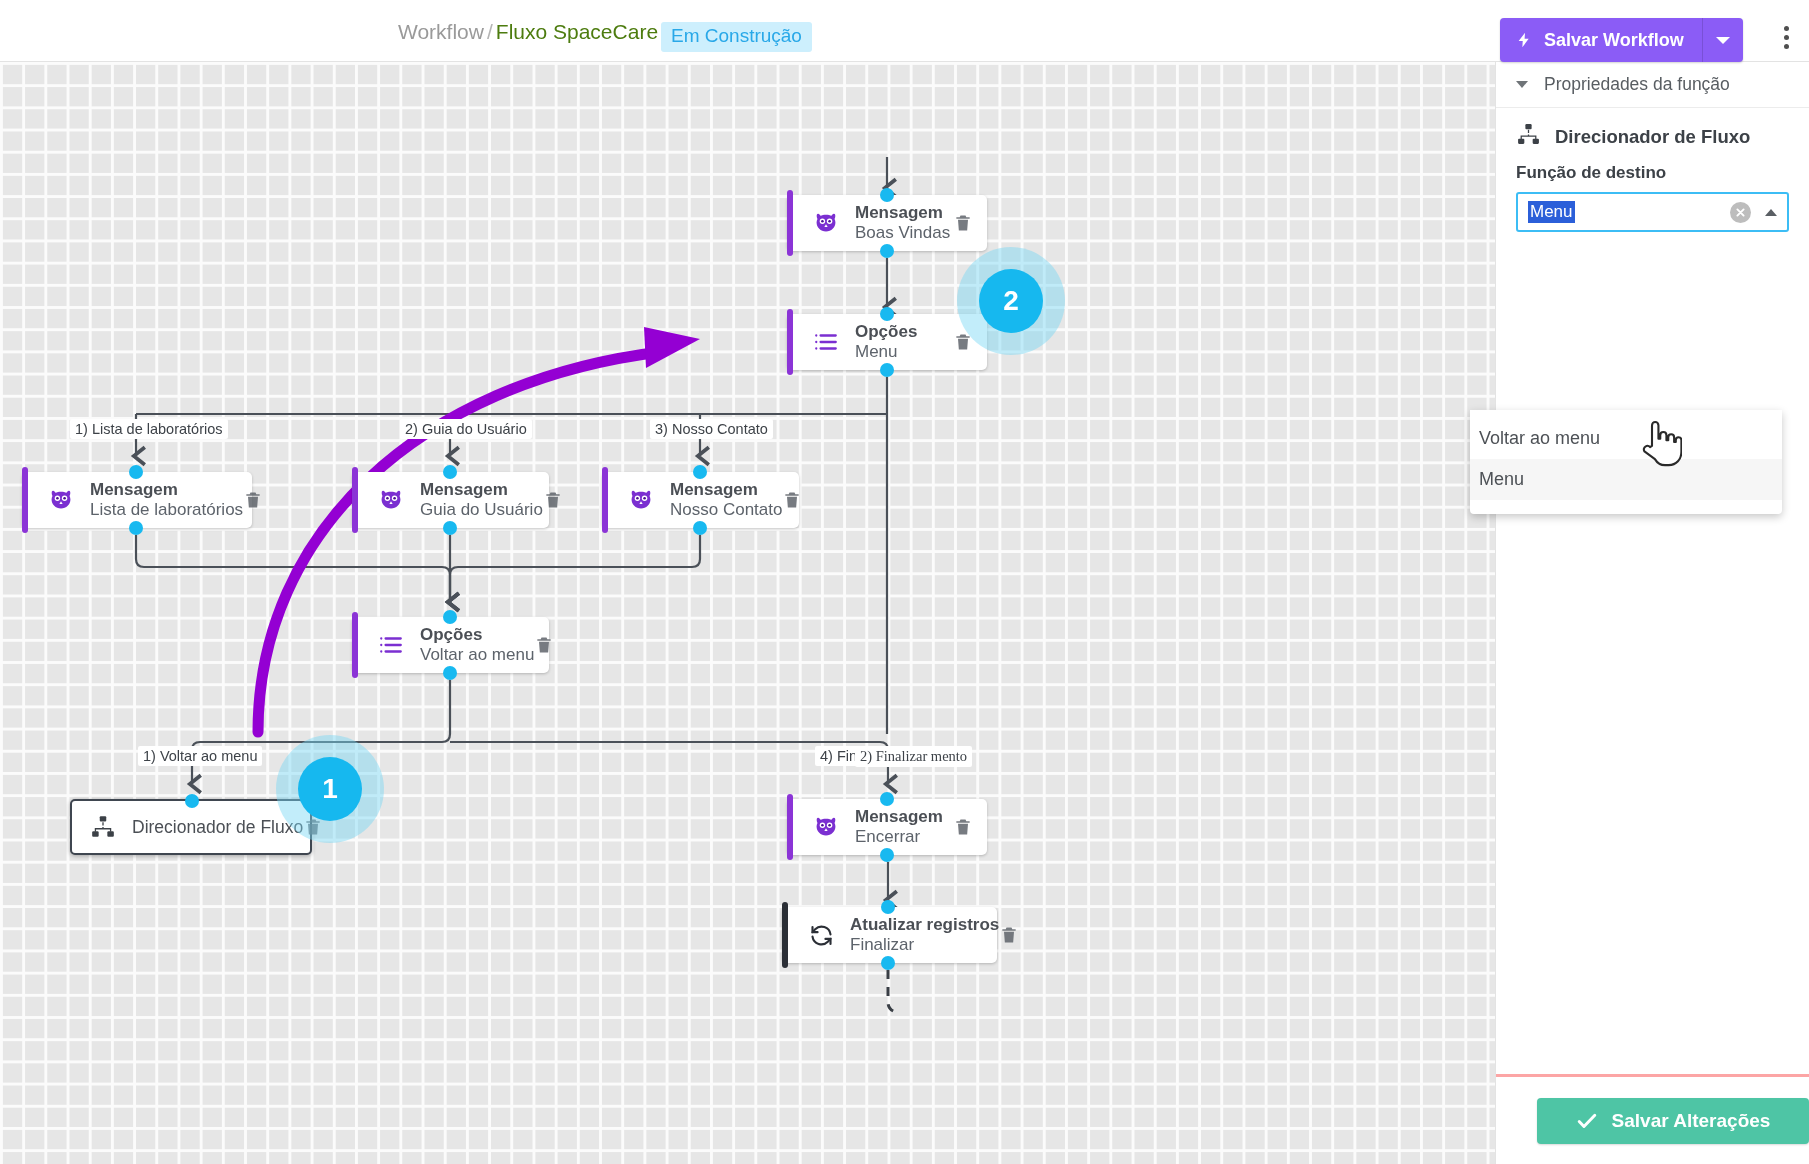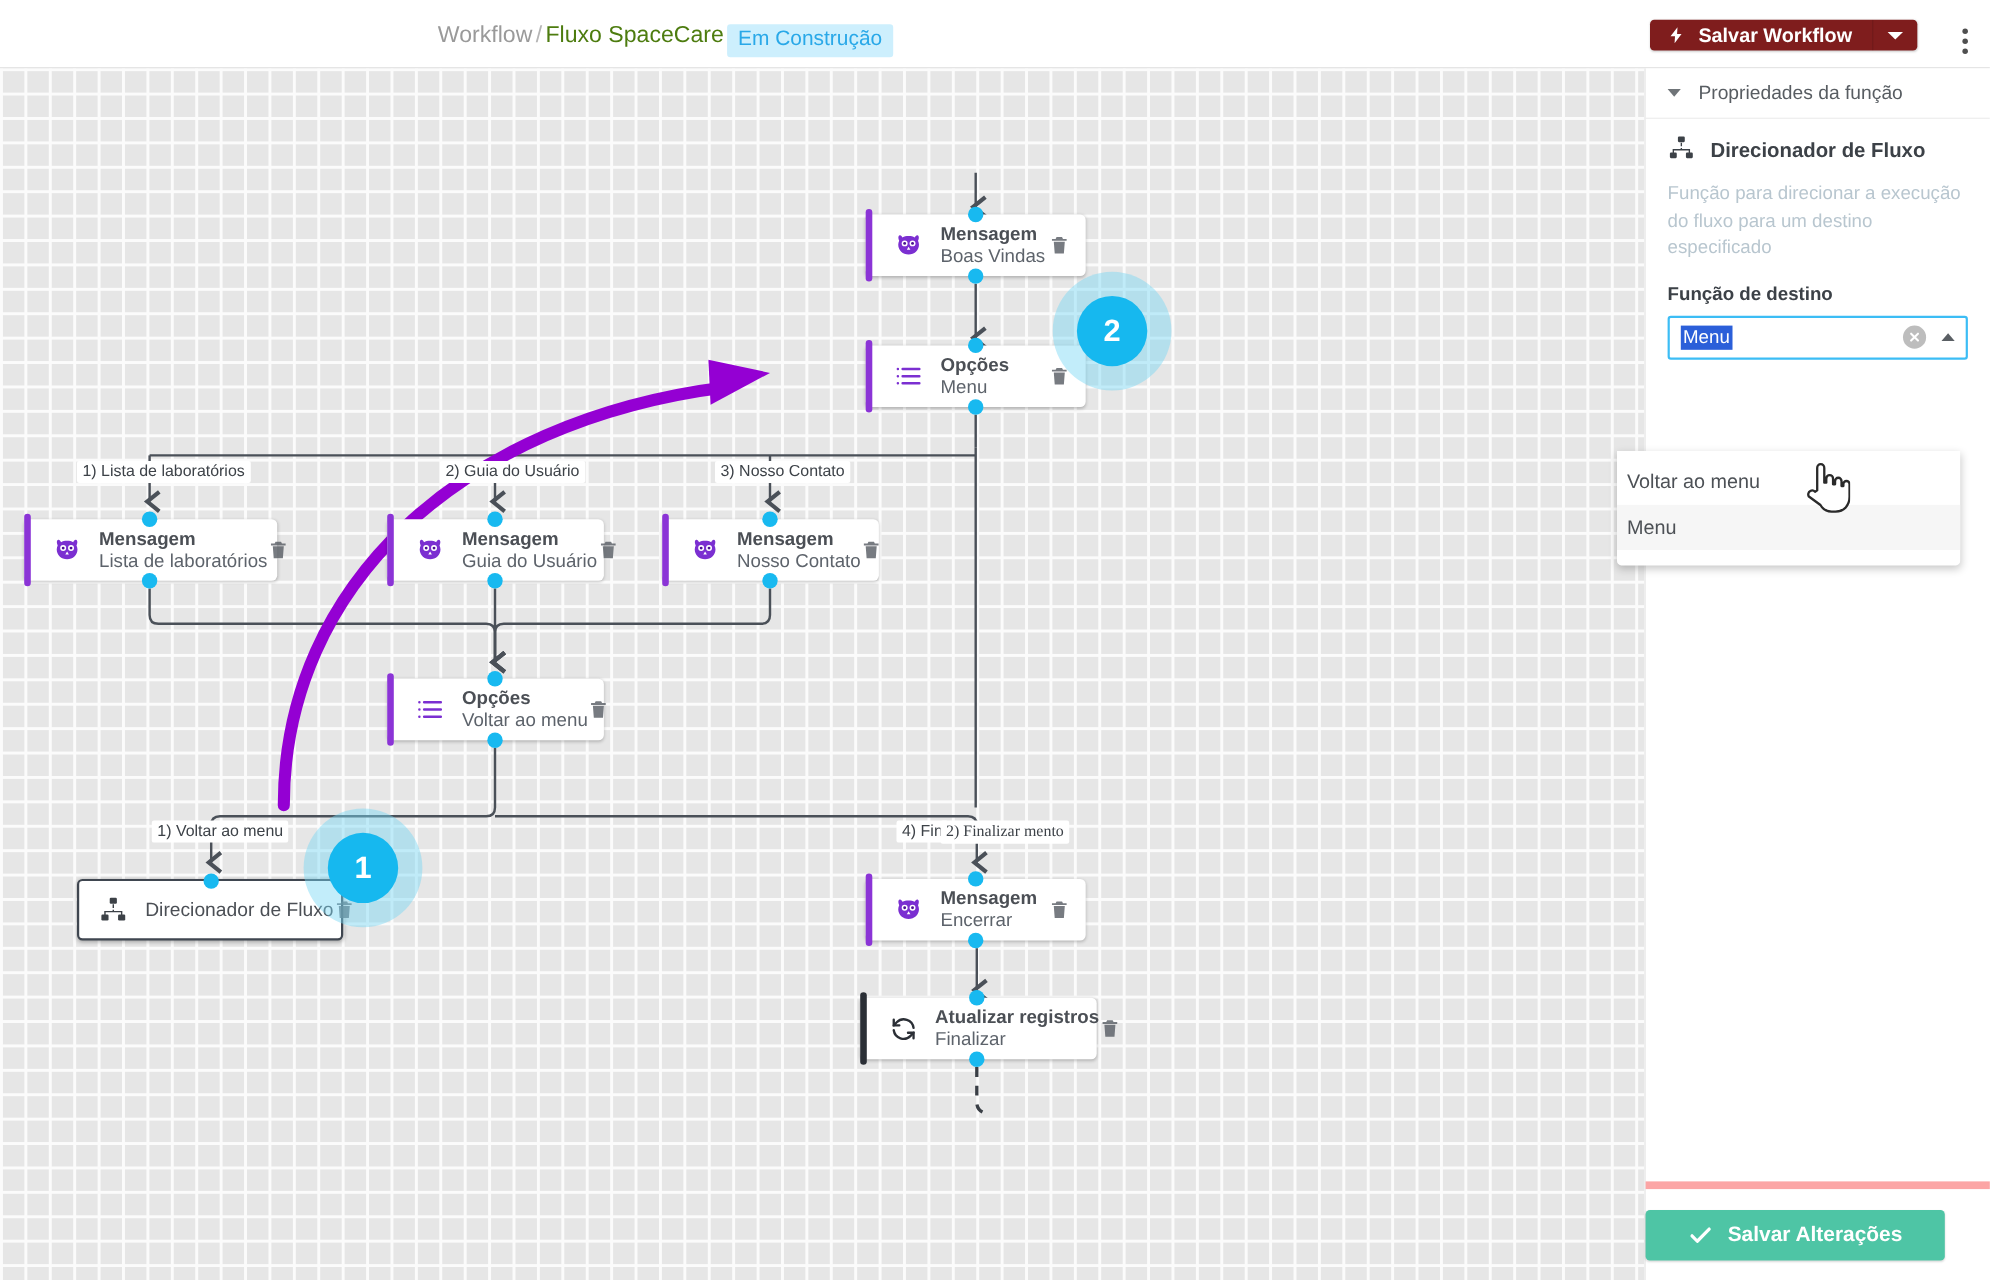"Salvar Workflow" .save-wf { background: #7f1d1d -> #8b5cf6; height: 28px -> 44px }
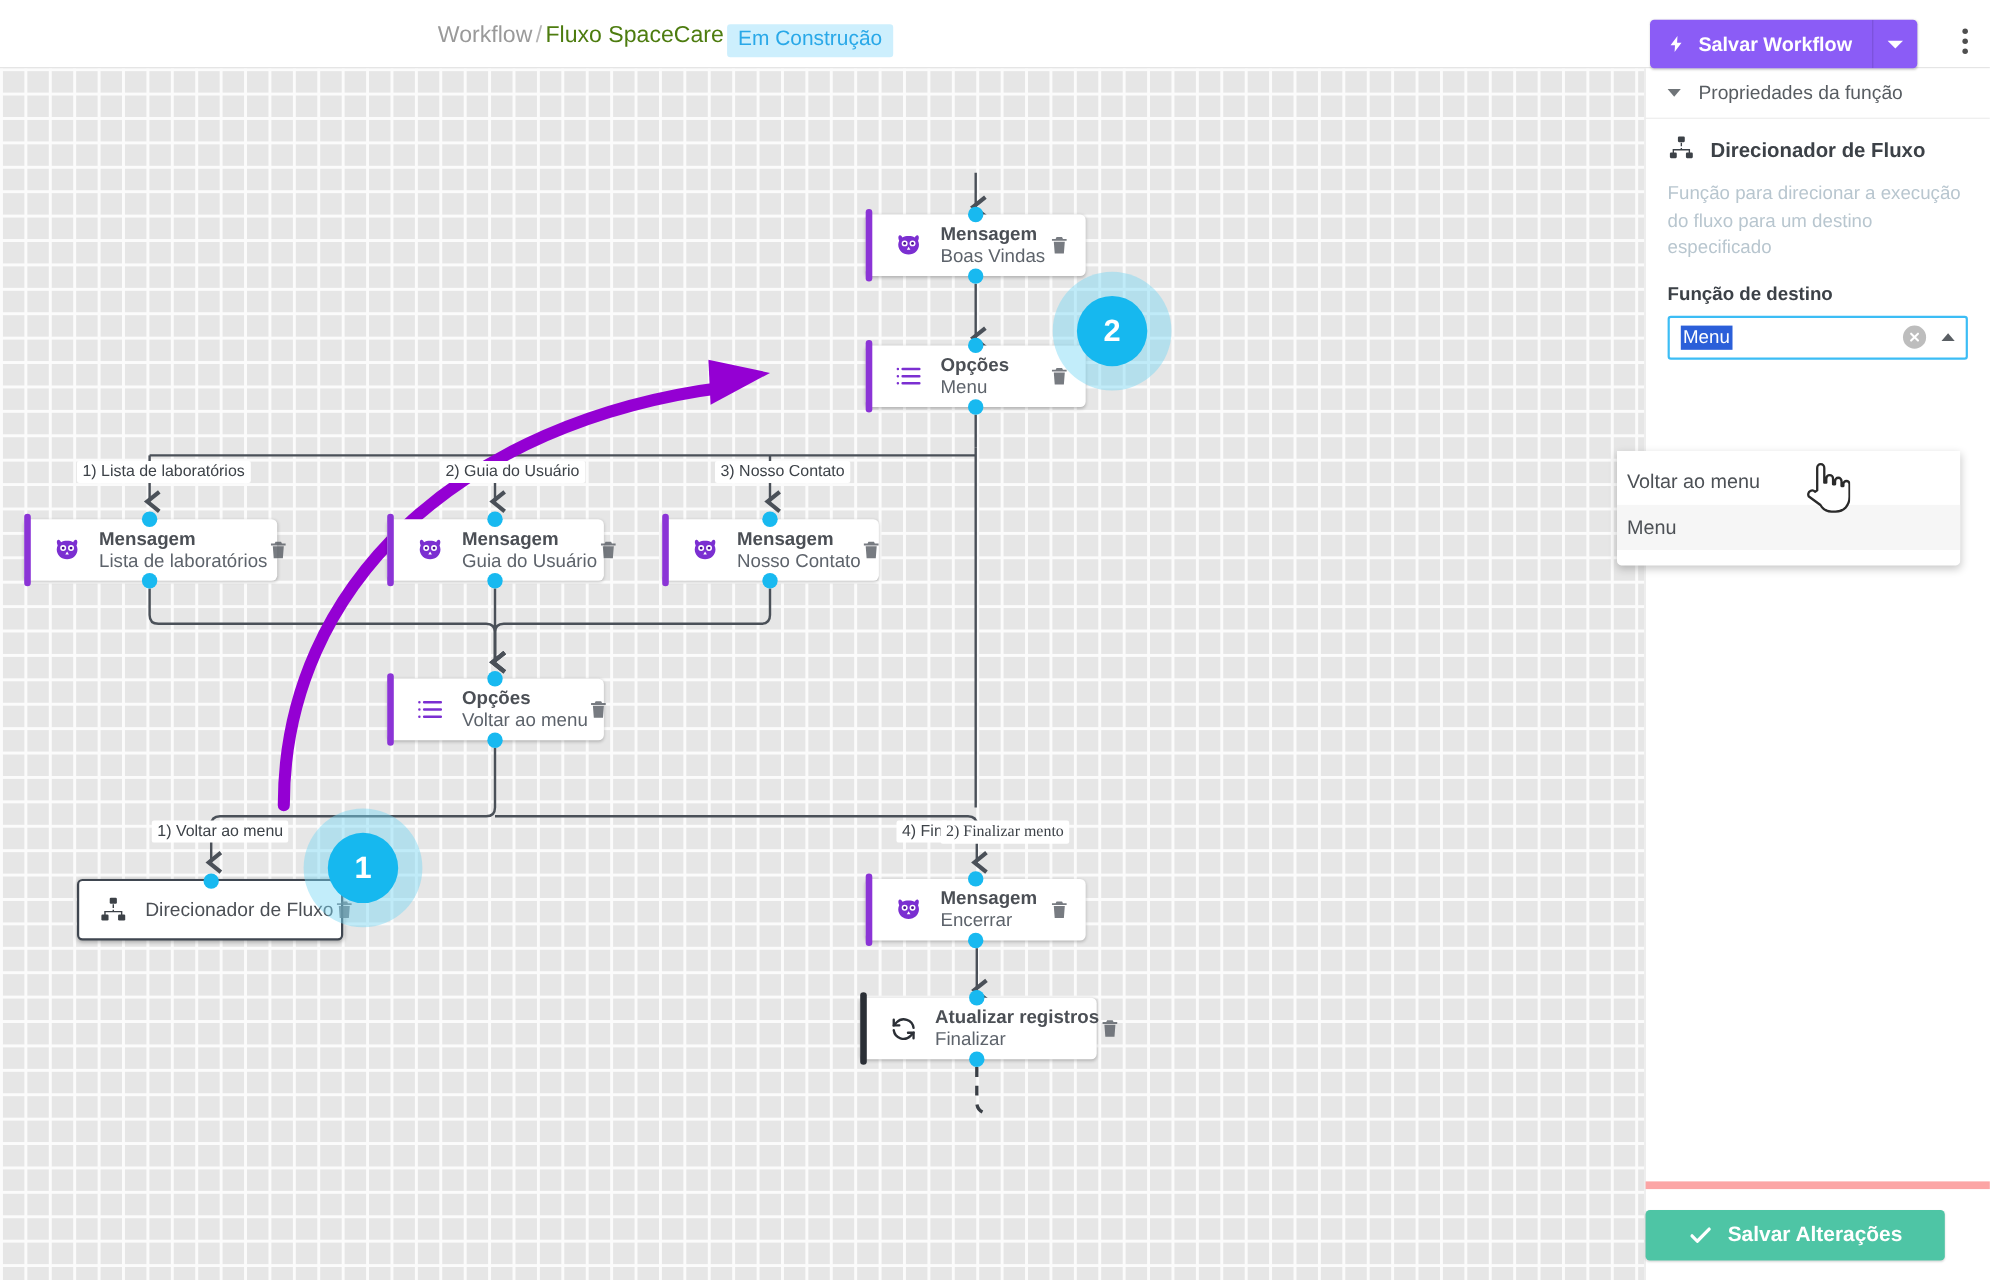"Função para direcionar a execução" div.fn-desc { html: <div>Função para direcionar a execução do fluxo para um destino especificado</div> -> none }
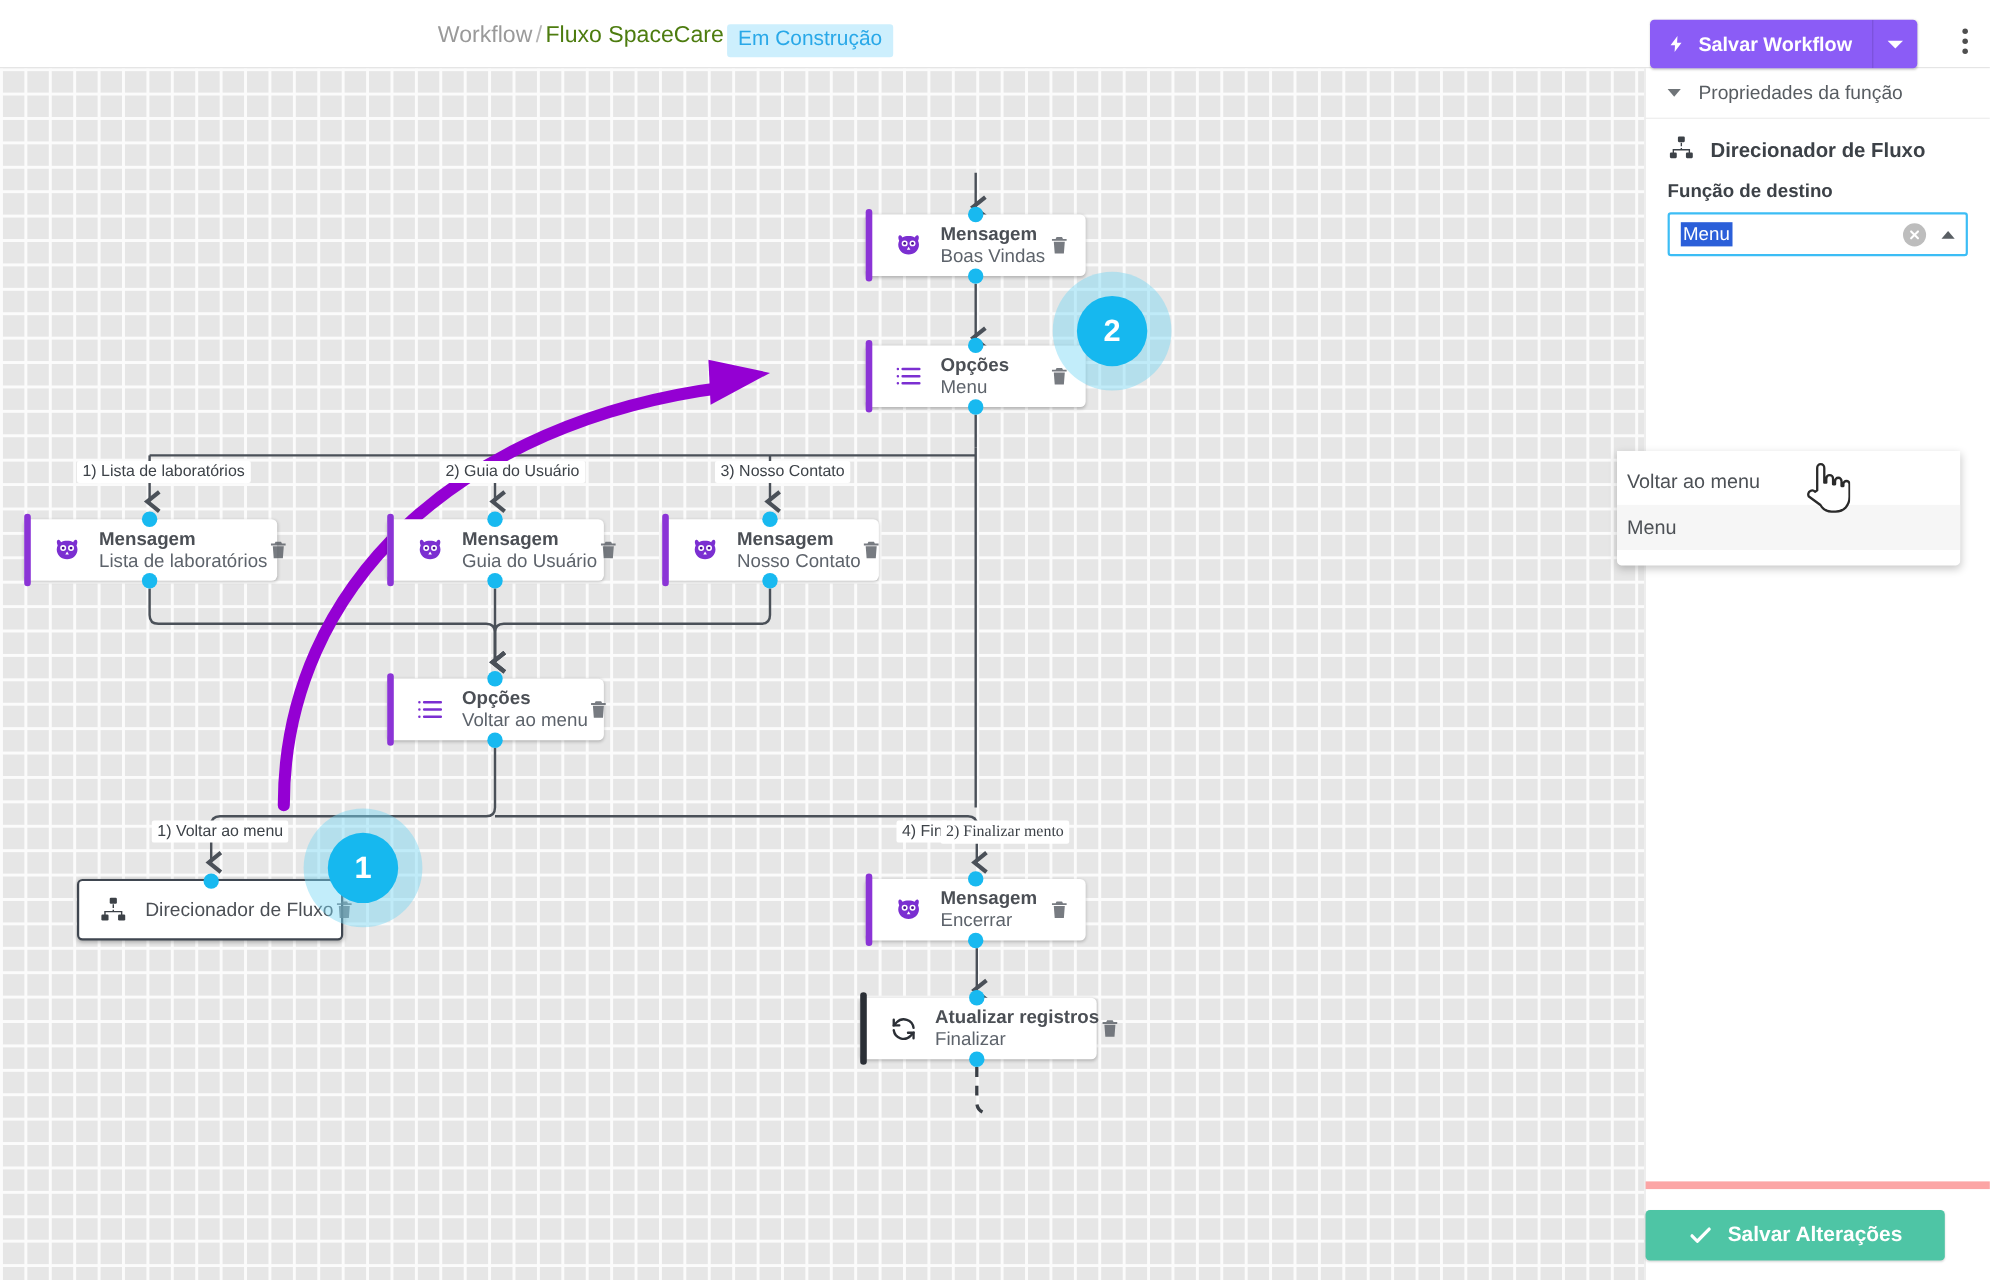"Salvar Alterações" .panel-footer { border-top: 7px solid #fca5a5 -> 3px solid #fca5a5; justify-content: flex-start -> flex-end }
